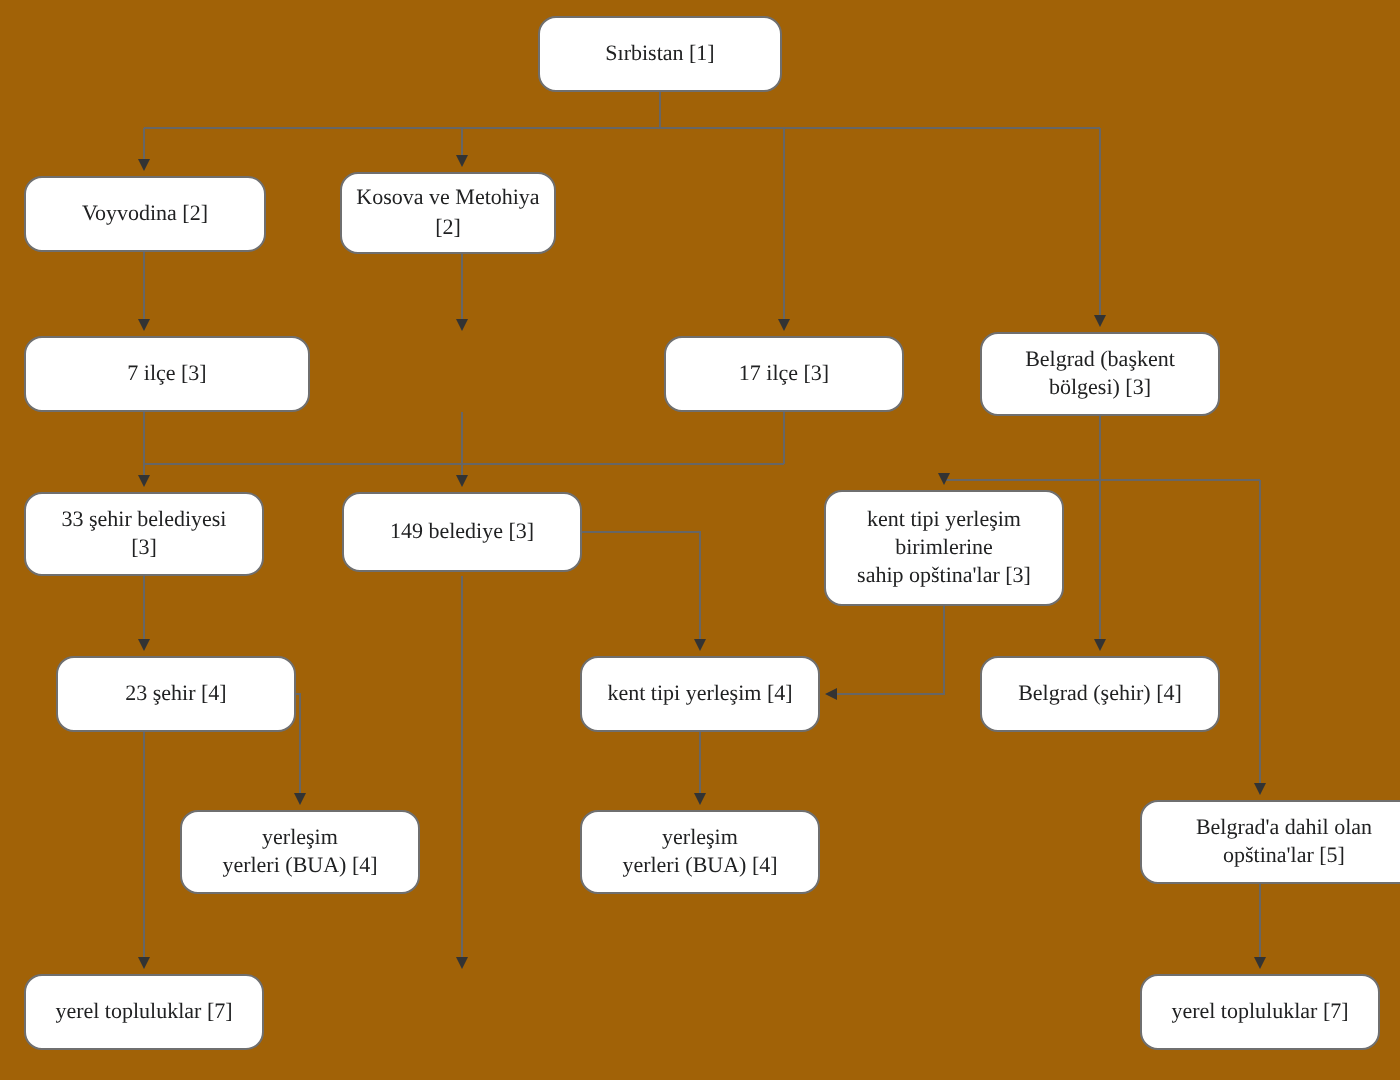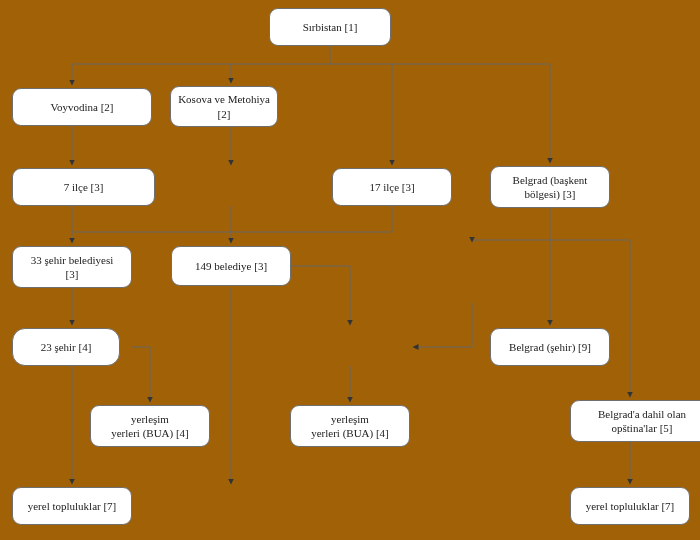"Voyvodina [2]" div.node { width: 140px -> 121px }
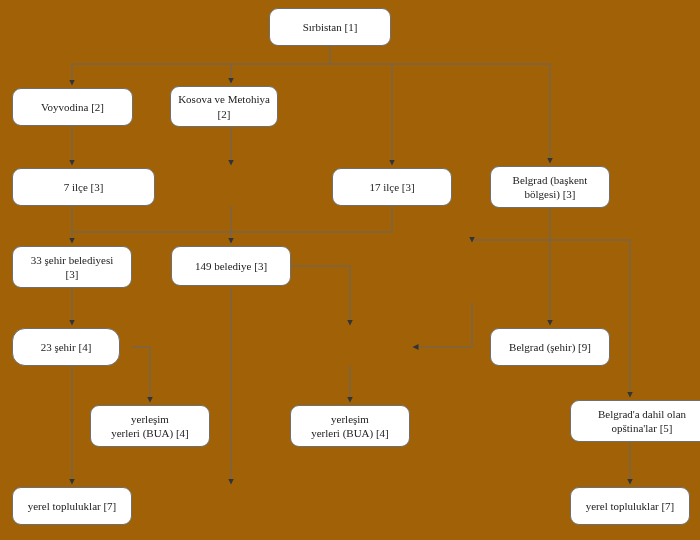"kent tipi yerleşim" div.node { html: none -> <div> <span>kent tipi yerleşim birimlerine sahip opština'lar [3]</span> </div> }
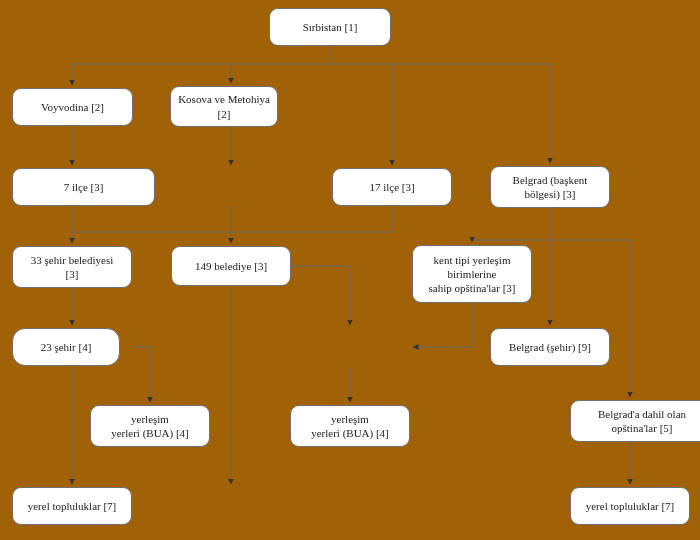"23 şehir [4]" div.node { border-radius: 13px -> none; left: 12px -> 28px; width: 108px -> 120px }
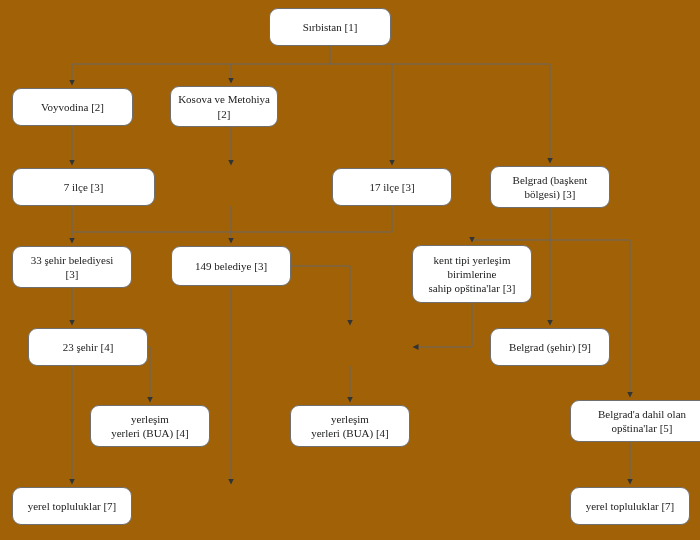"kent tipi yerleşim [4]" div.node { html: none -> <div> <span>kent tipi yerleşim [4]</span> </div> }
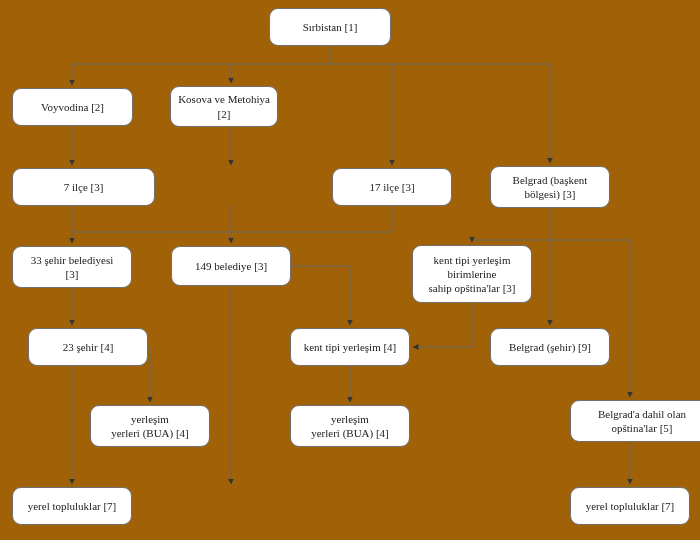"Belgrad (şehir) [9]" span { text: 9 -> 4 }
